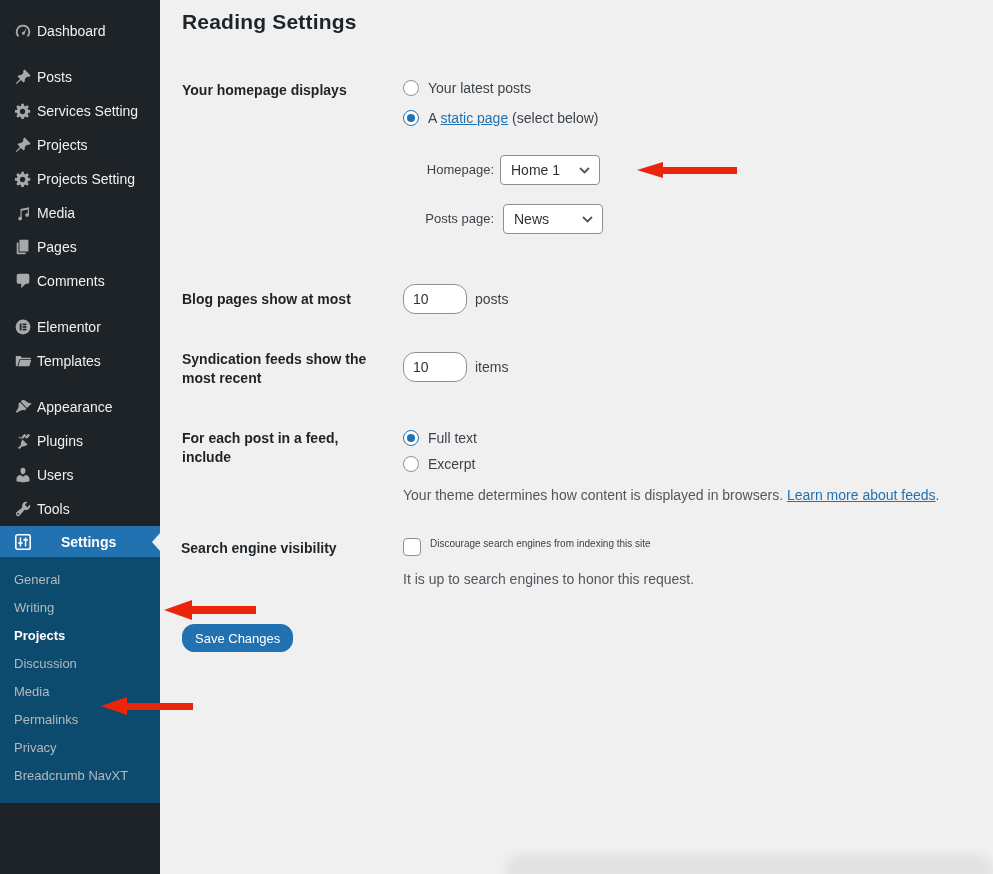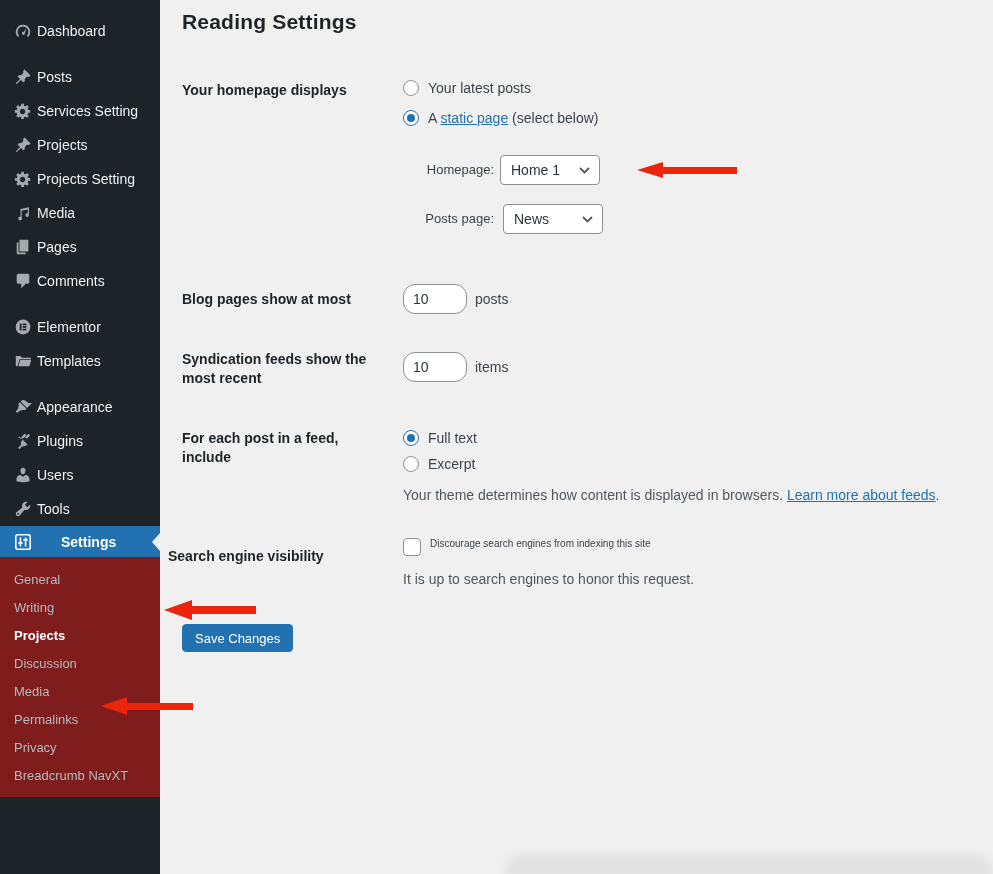"Search engine visibility" #lbl-search { left: 8px -> 21px; margin-top: 8px -> none }
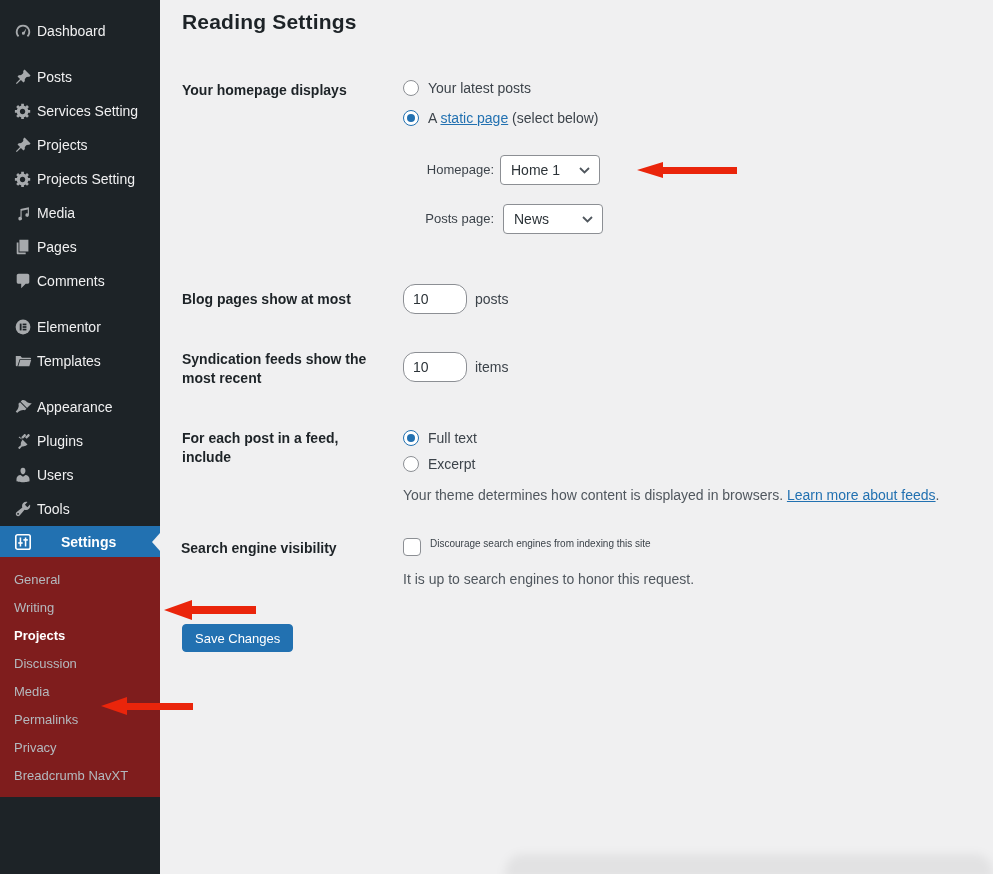"General" .submenu { background: #7f1d1d -> #0c4a6e; padding: 9px 0 7px -> 9px 0 13px }
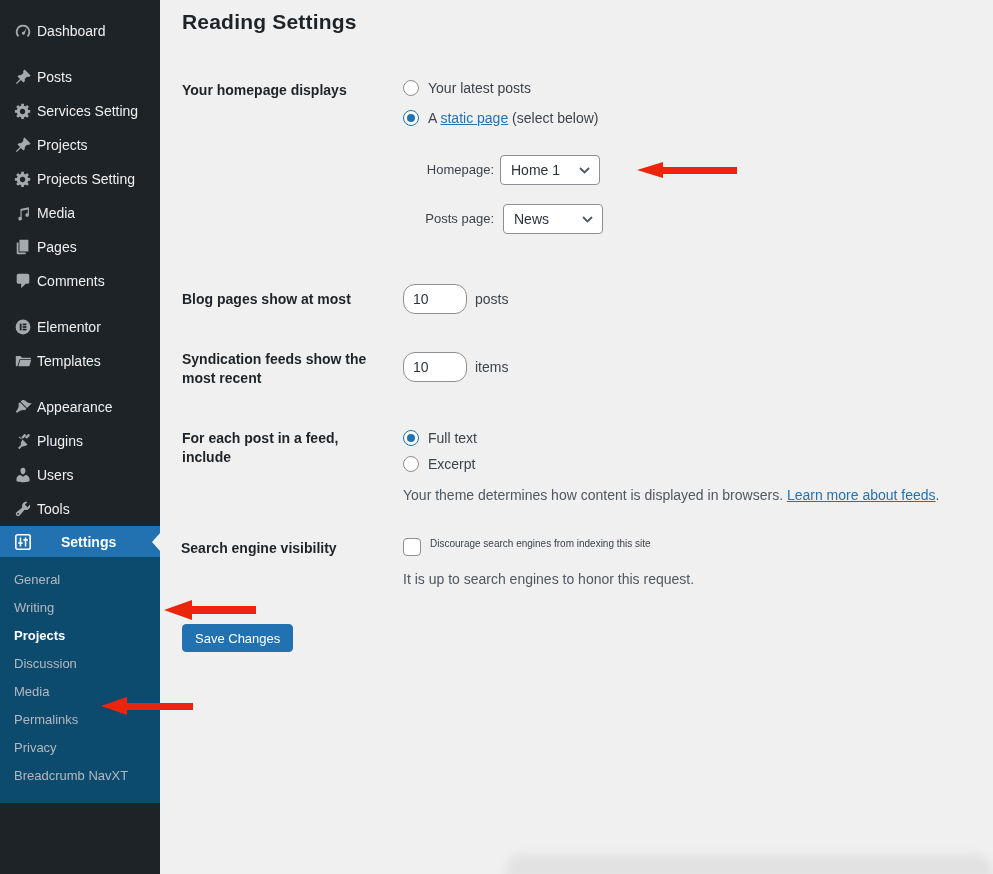"Save Changes" button.save-btn { border-radius: 4px -> 12px }
